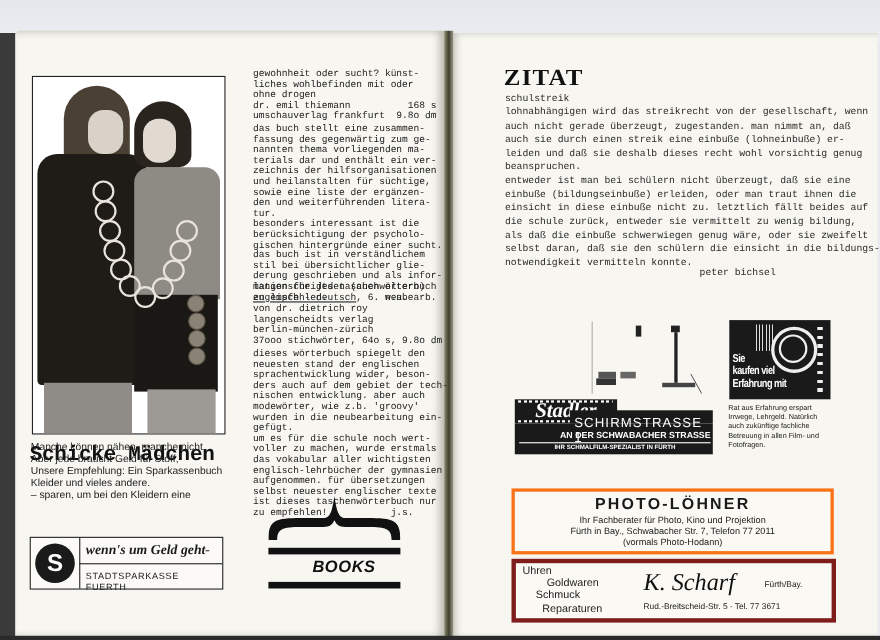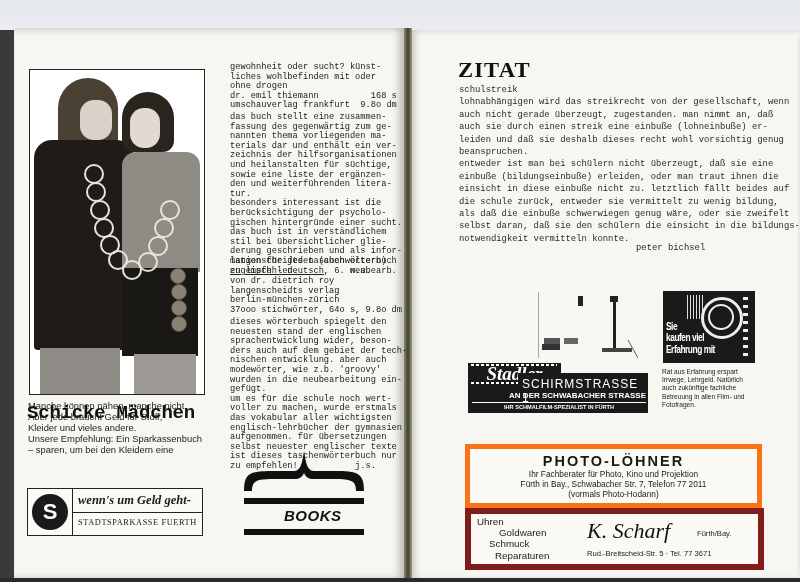"Kleider und vieles andere." div { order: before "Unsere Empfehlung: Ein Sparkassenbuch" -> after "Unsere Empfehlung: Ein Sparkassenbuch" }
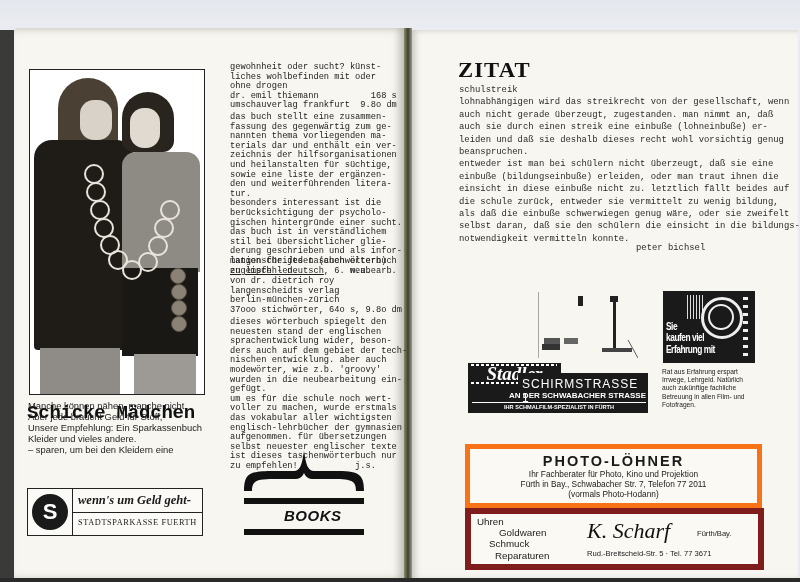"PHOTO-LÖHNER" .photo-loehner { border: 5px solid #f97316 -> 3px solid #f97316 }
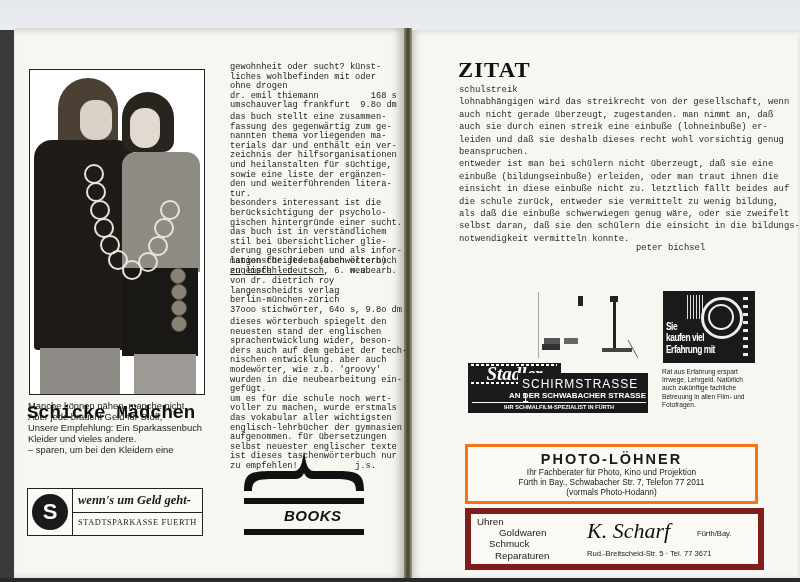"STADTSPARKASSE FUERTH" .spk-name { font-family: Liberation Serif, serif -> Liberation Sans, sans-serif }
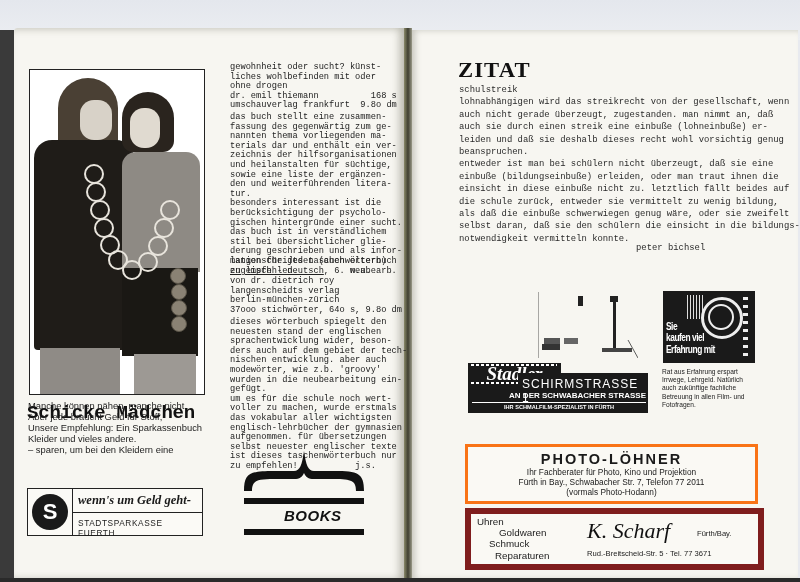"Uhren" .scharf { border: 6px solid #7f1d1d -> 4px solid #7f1d1d }
